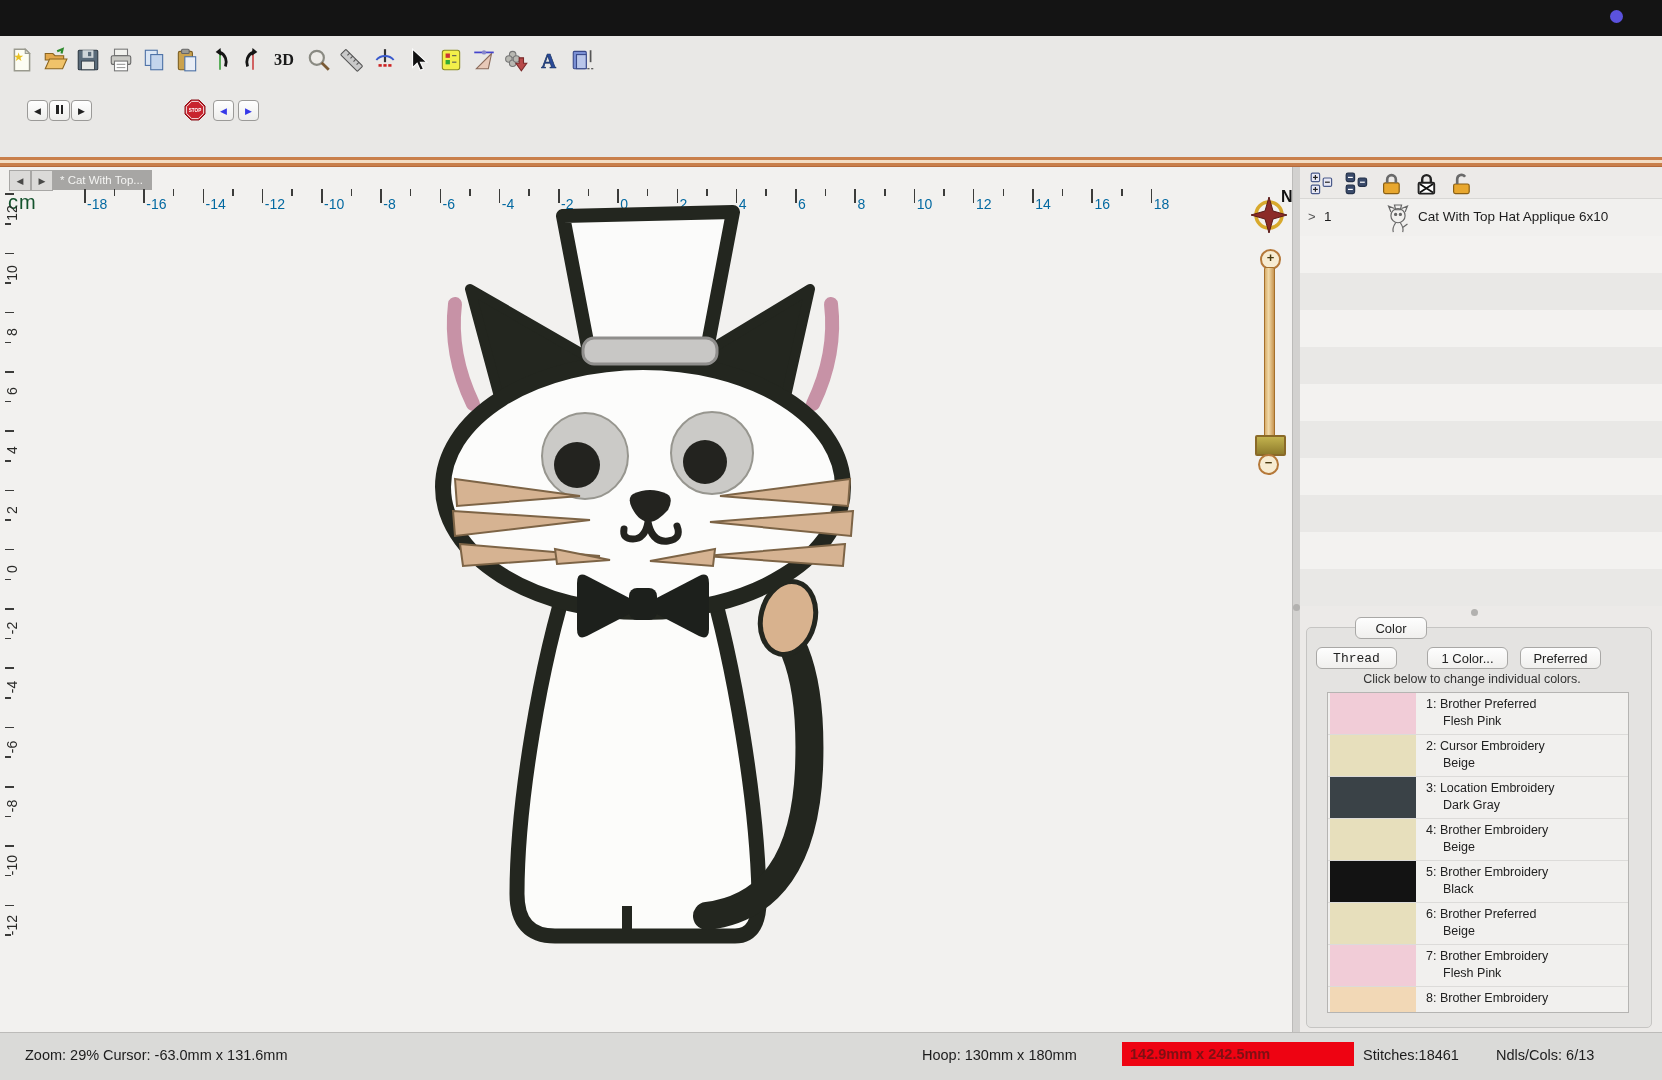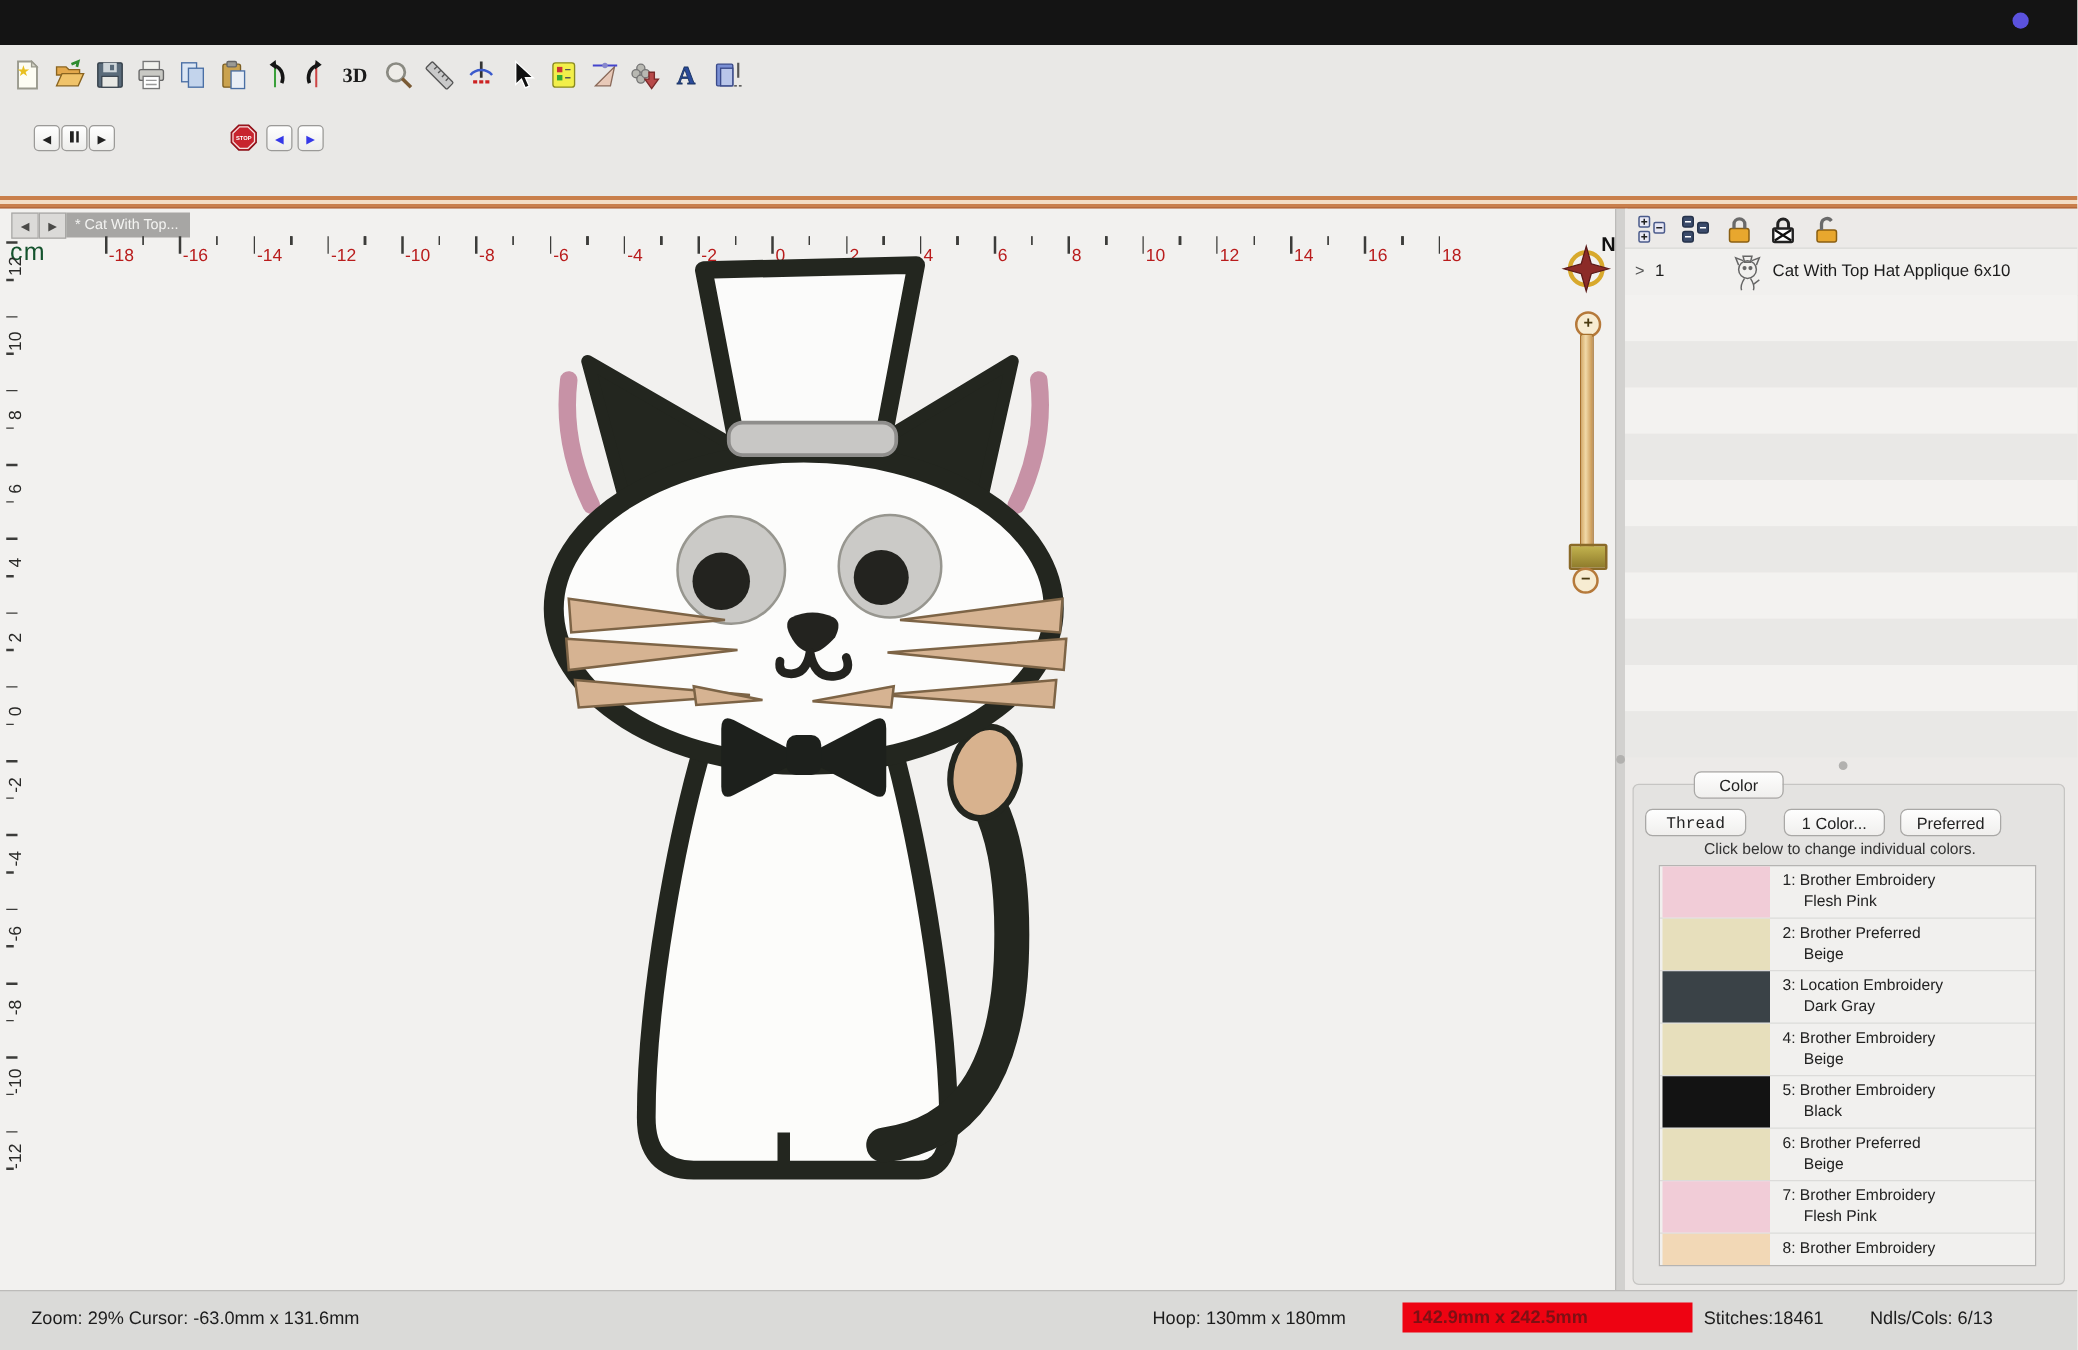"-18" .hlab { color: #b91c1c -> #0369a1 }
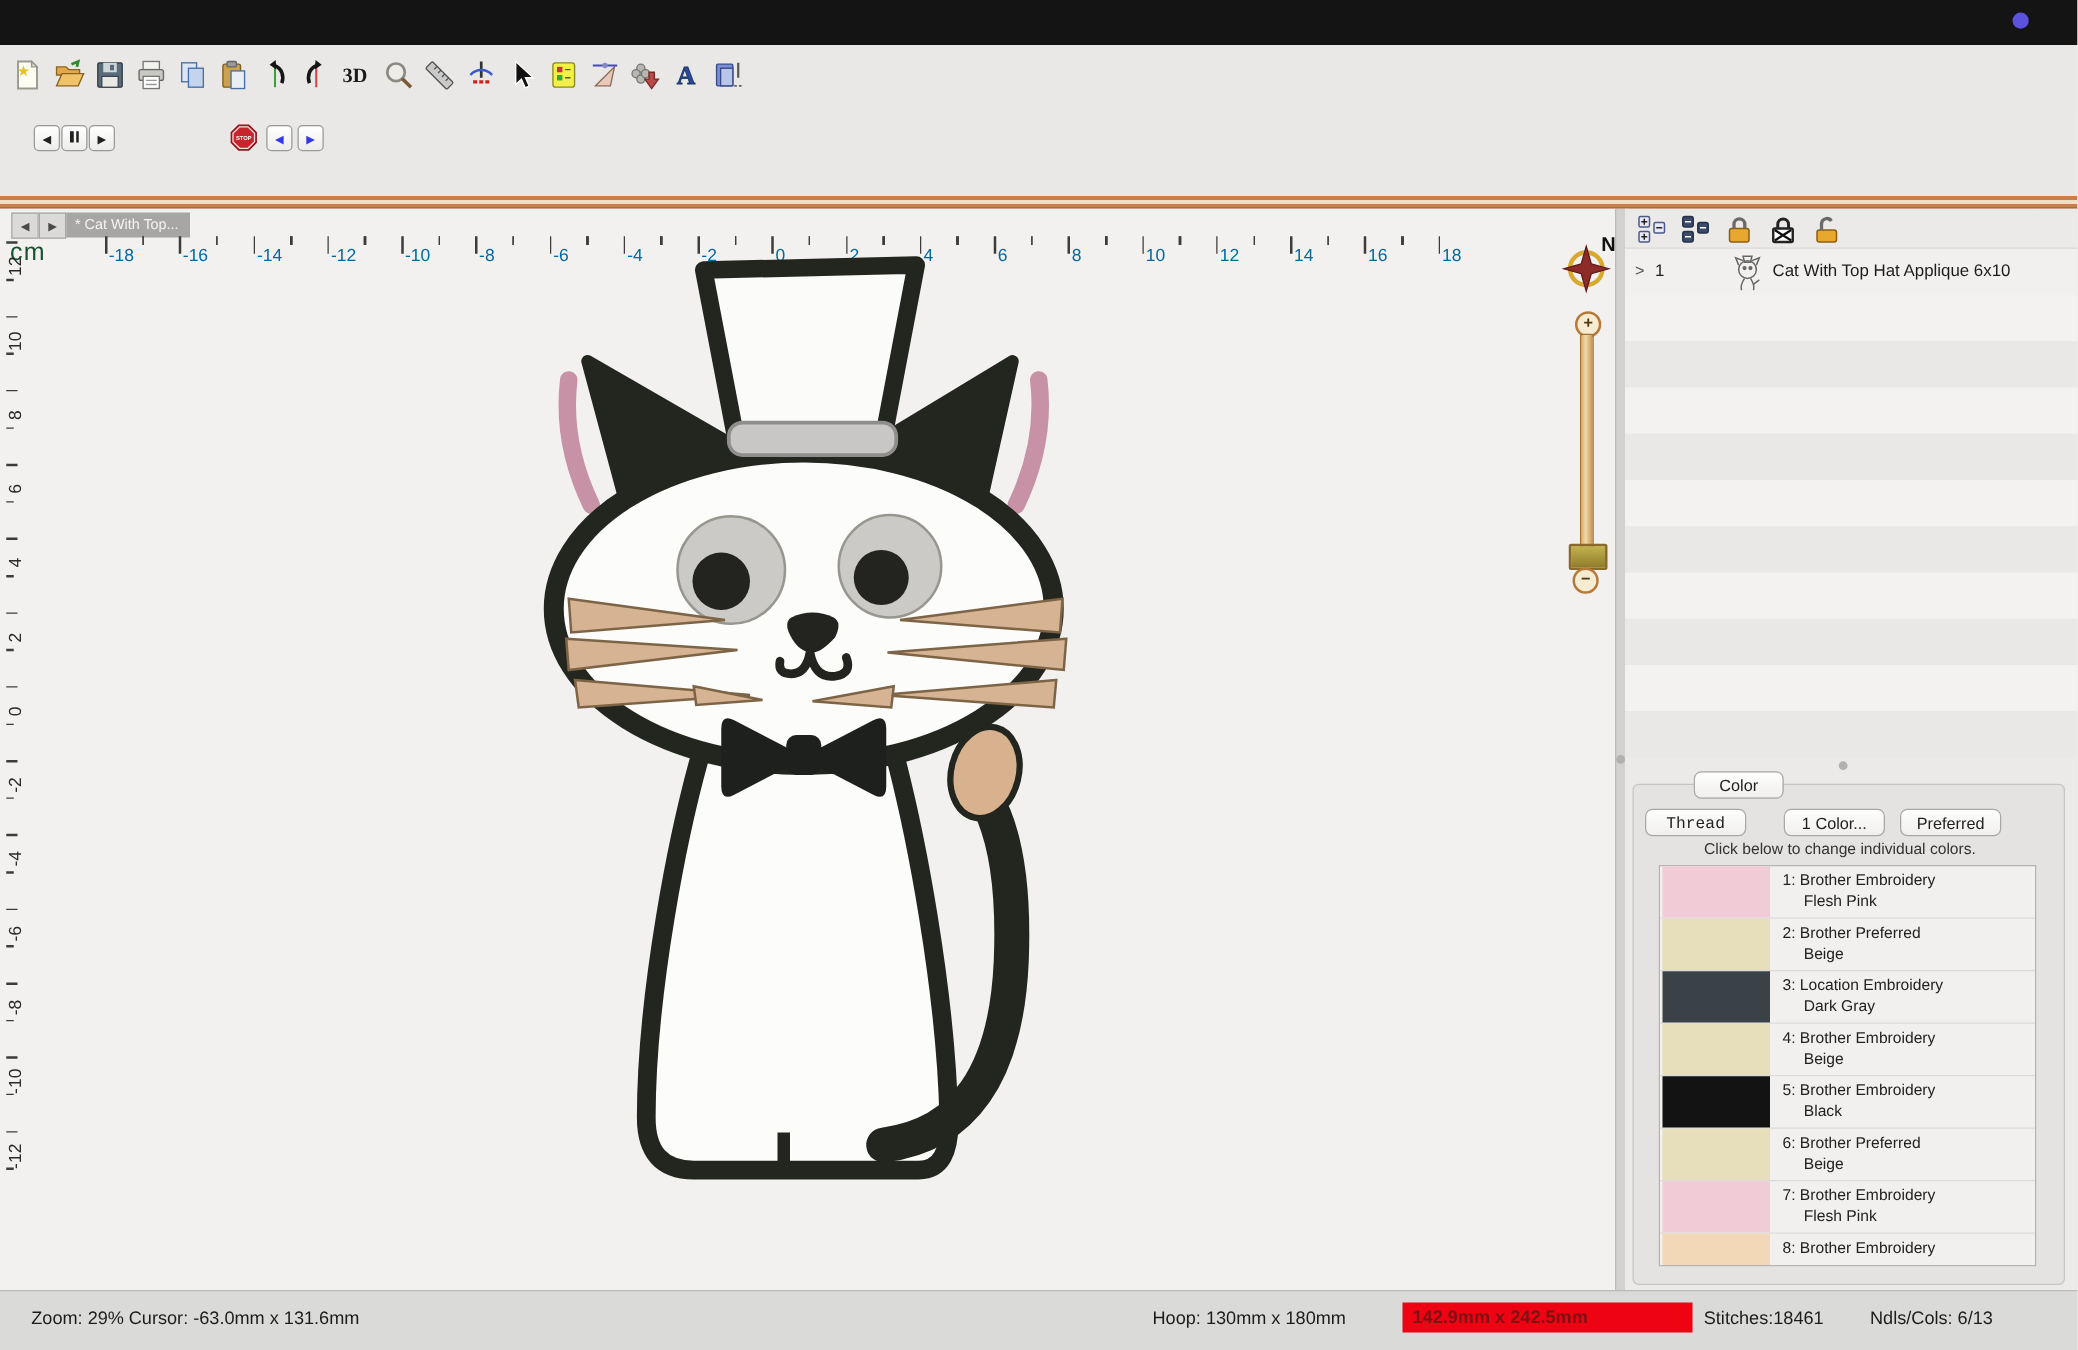"1: Brother Embroidery" div.cline1 { text: Embroidery -> Preferred }
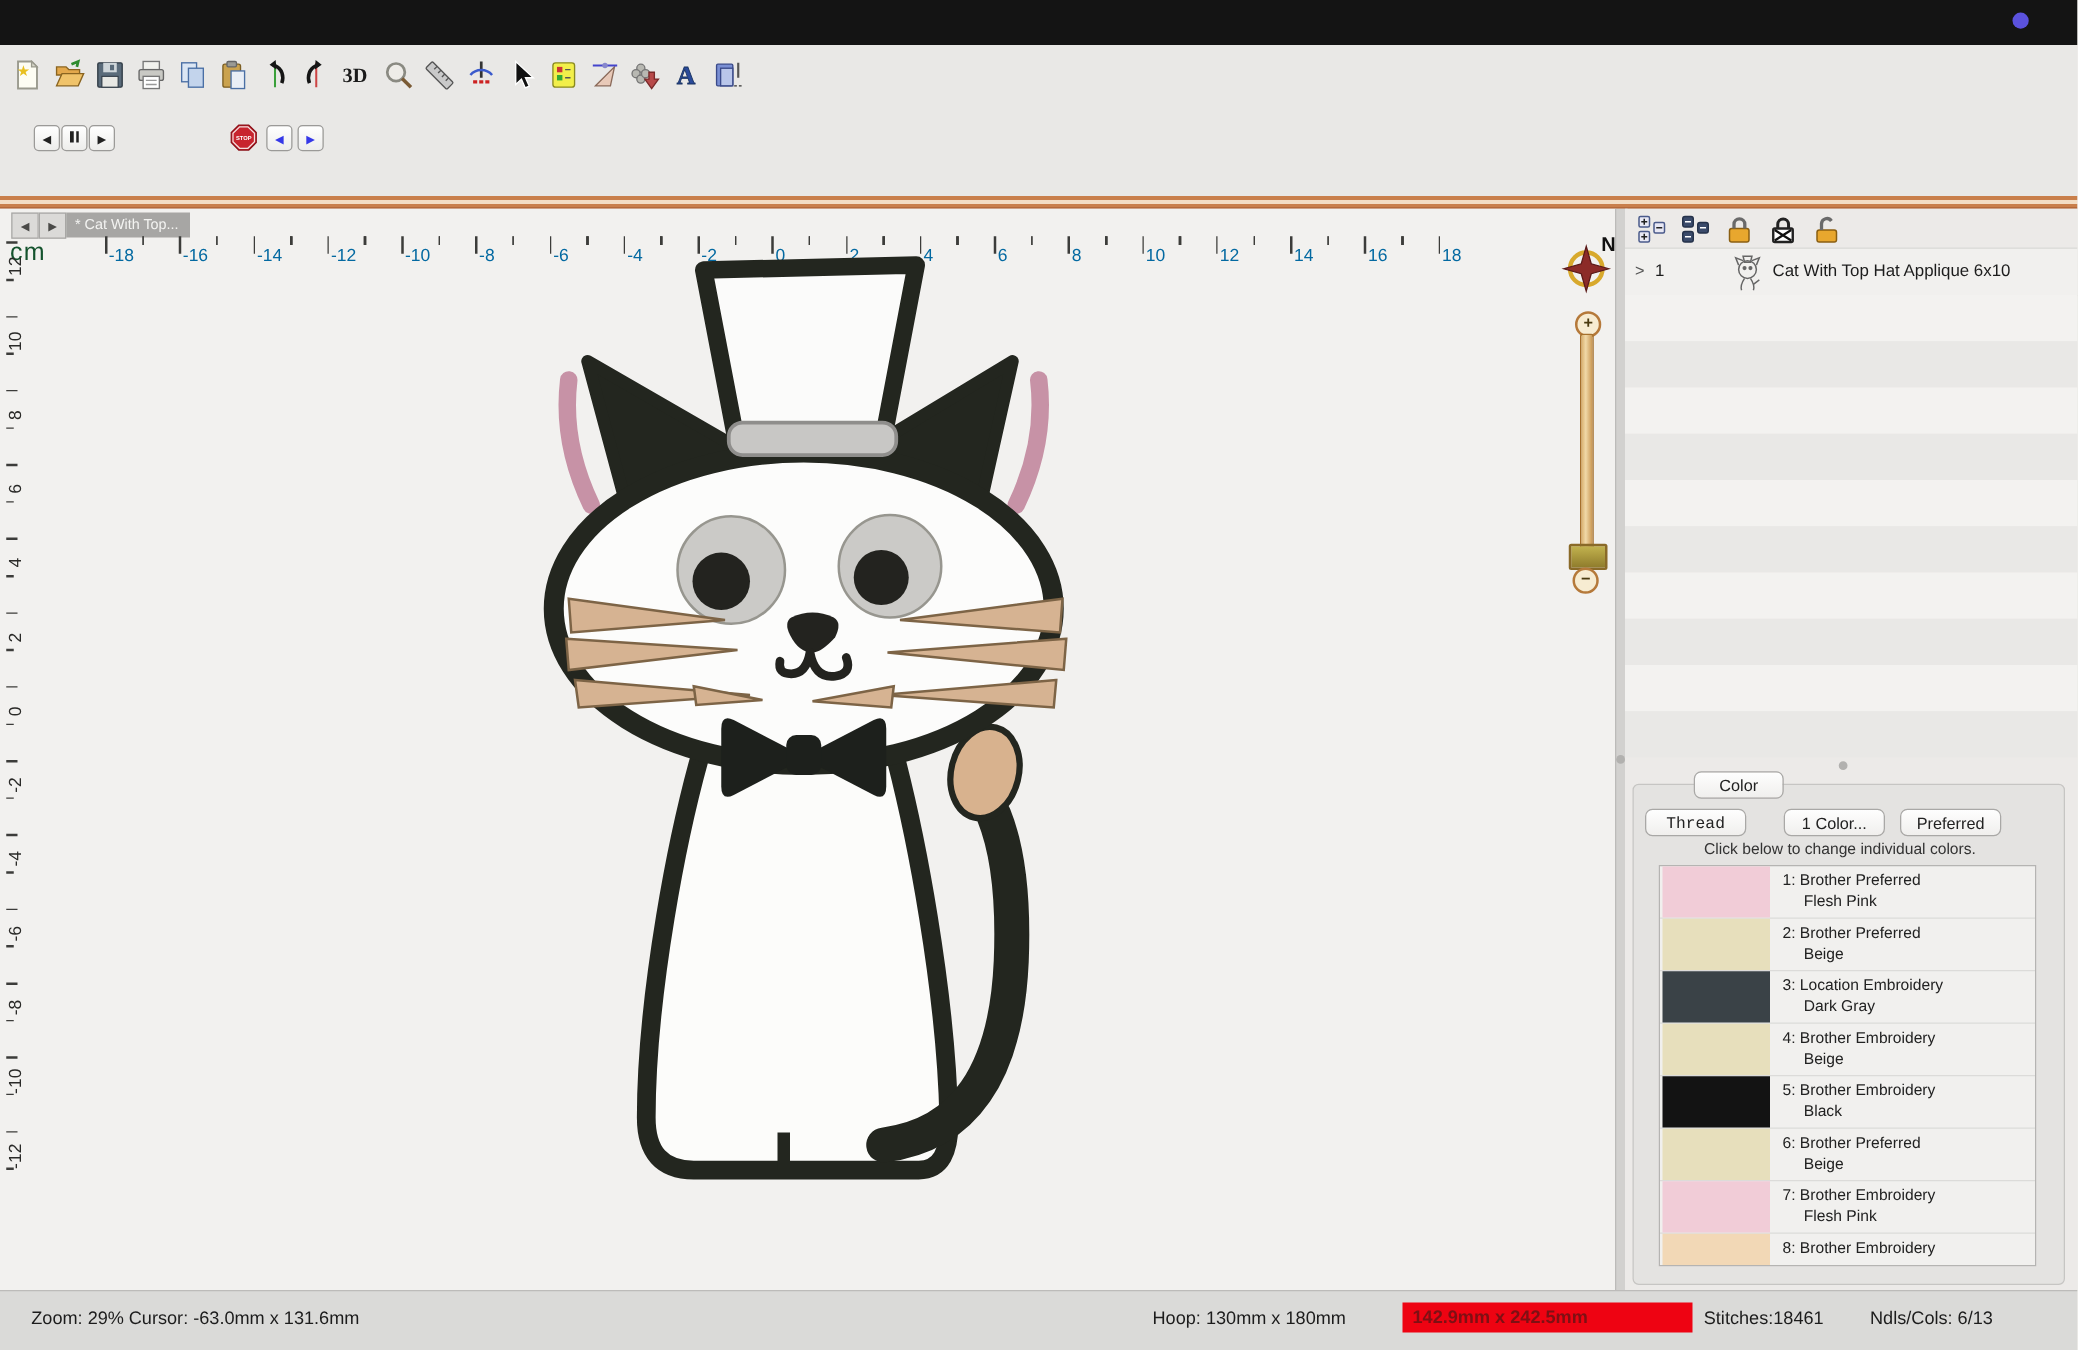"2: Brother Preferred" div.cline1 { text: Brother Preferred -> Cursor Embroidery }
